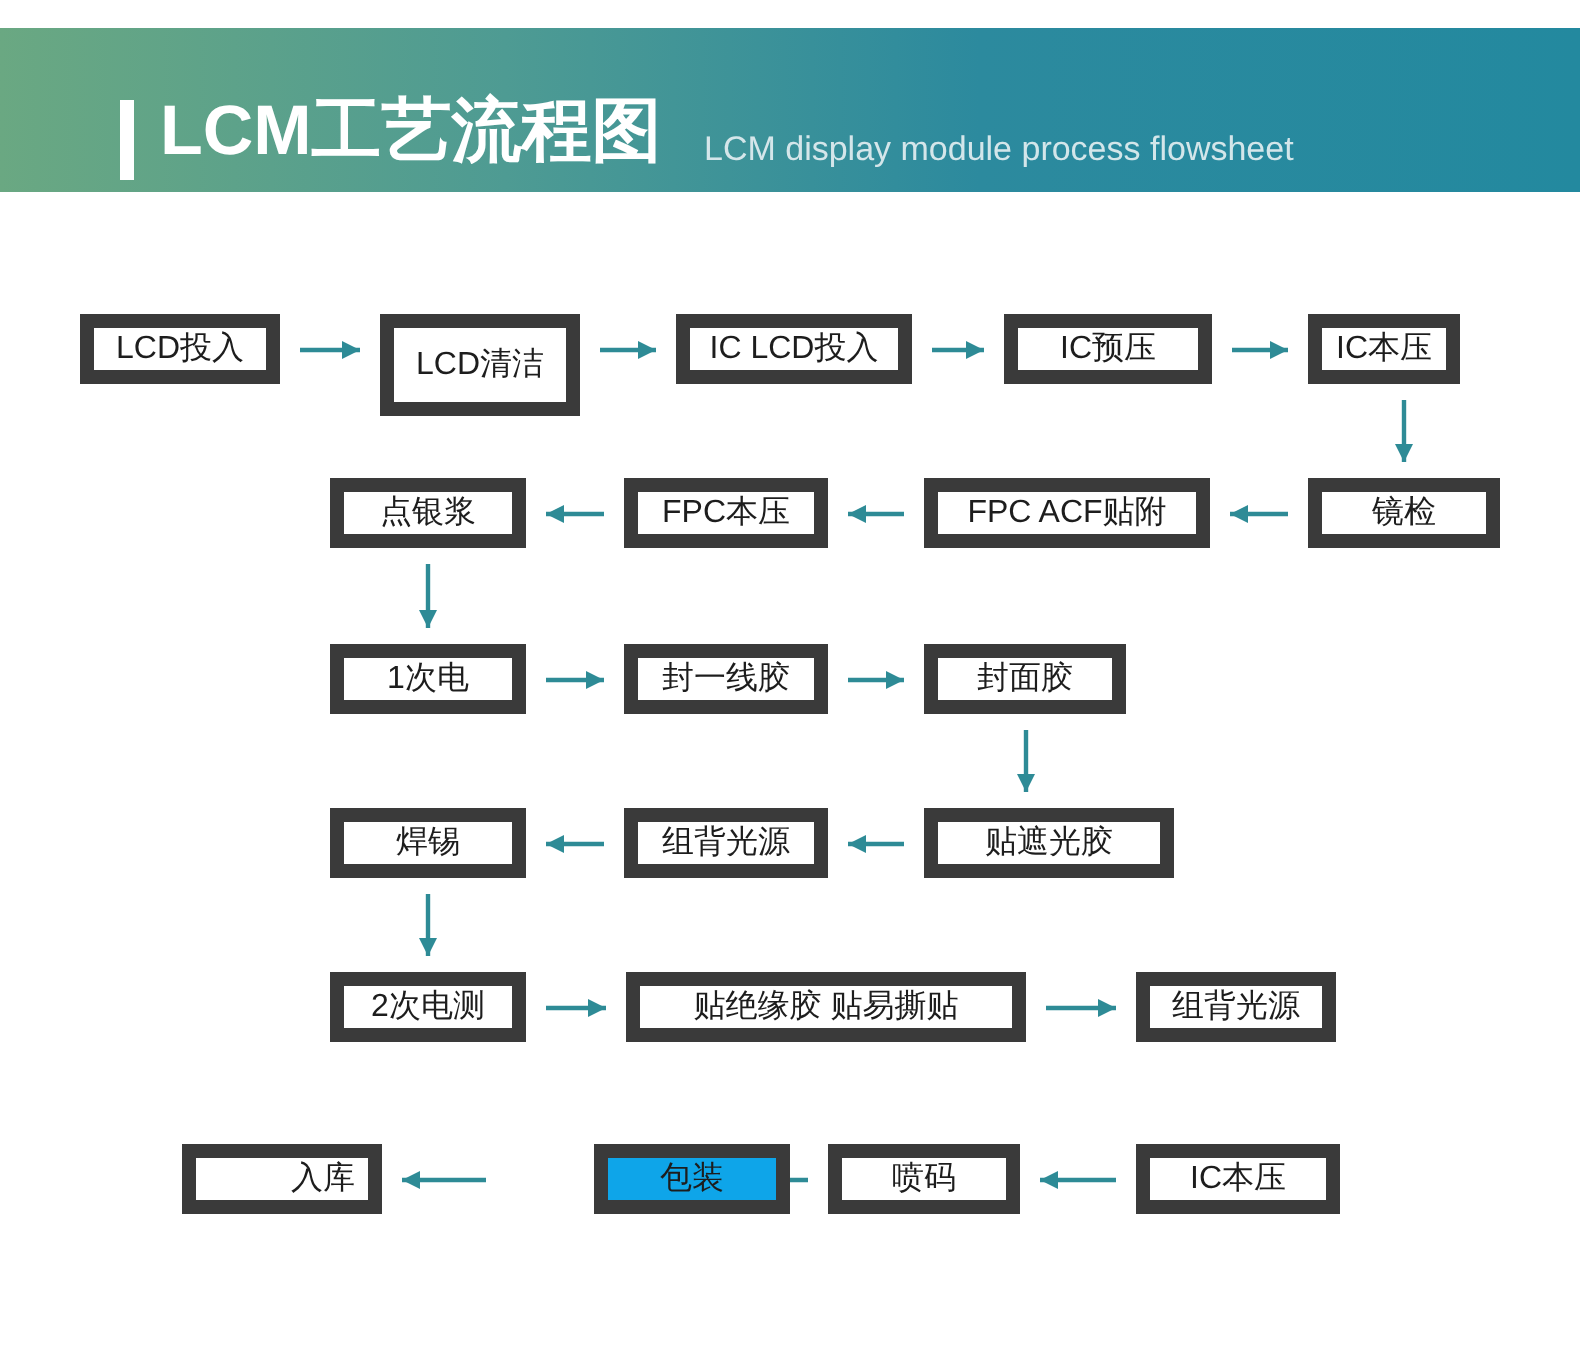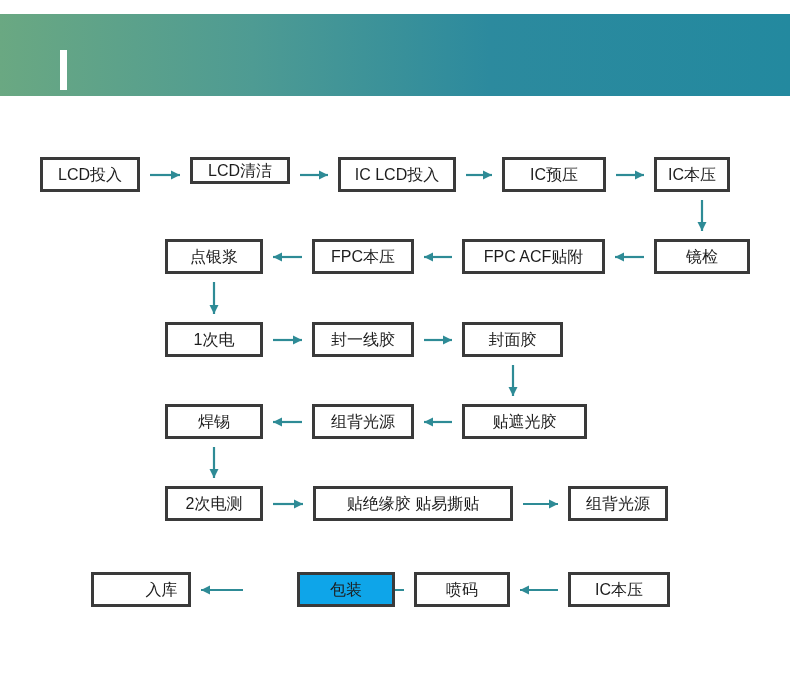"LCM工艺流程图" div { html: none -> <div>LCM工艺流程图</div> }
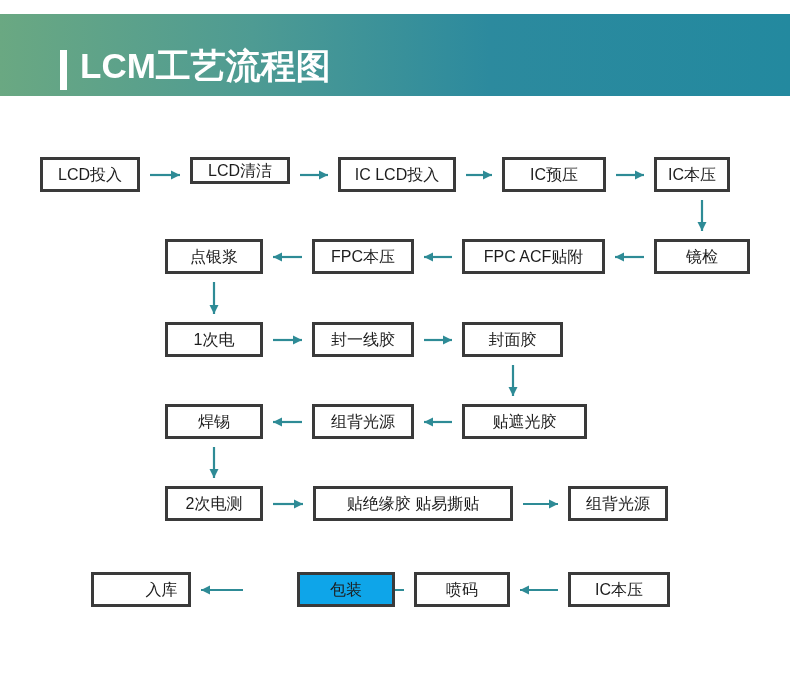"LCM display module process flowsheet" div { html: none -> <div>LCM display module process flowsheet</div> }
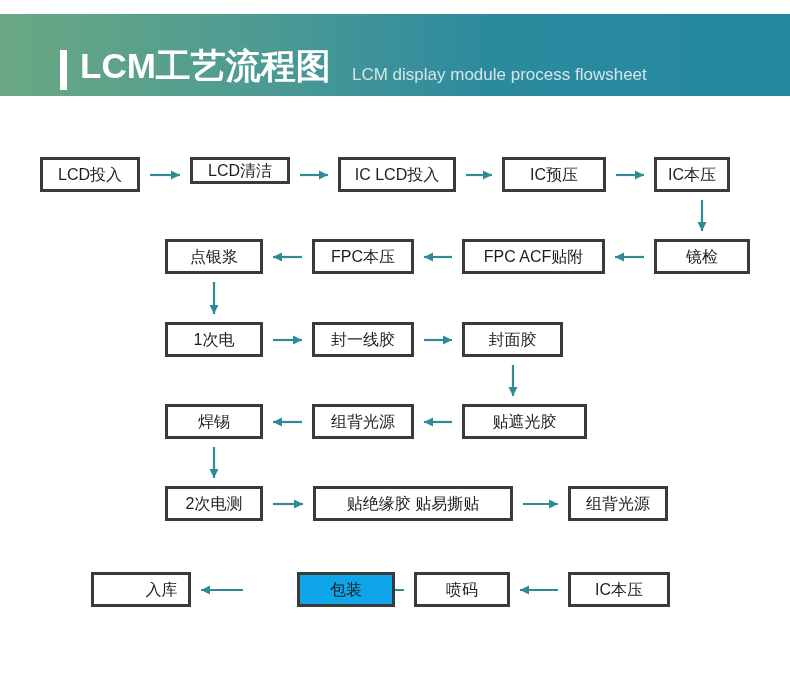"LCD投入" .node { border: 3px solid #a16207 -> 7px solid #a16207 }
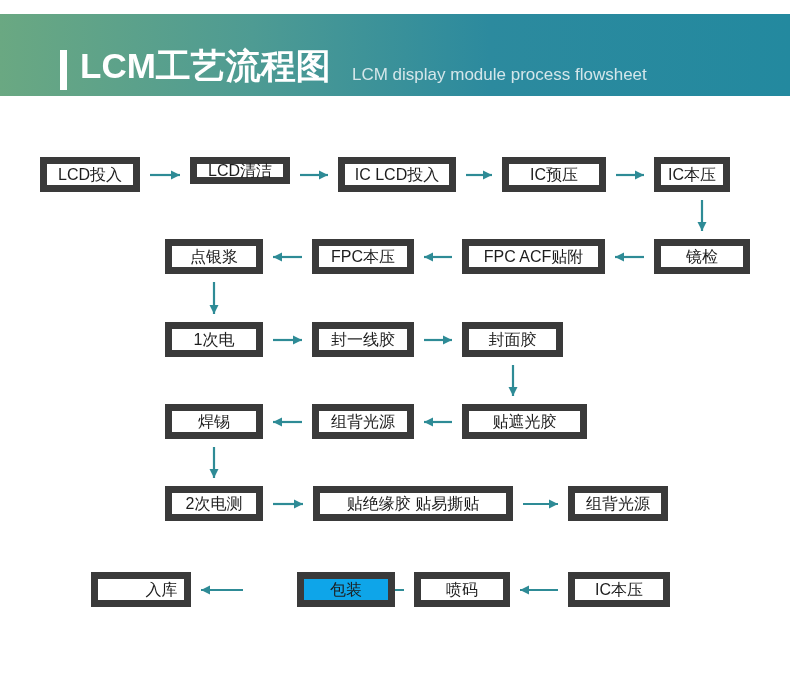"LCD清洁" div.node { height: 27px -> 51px }
